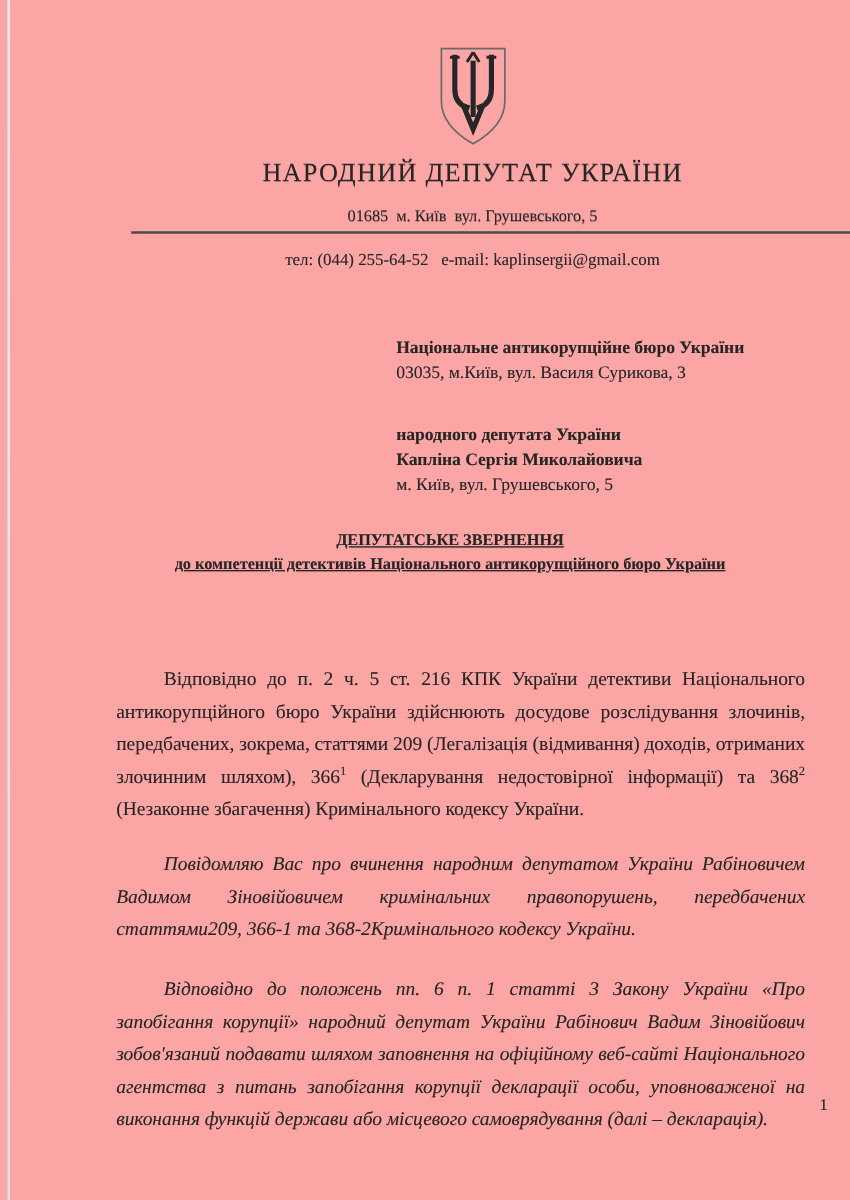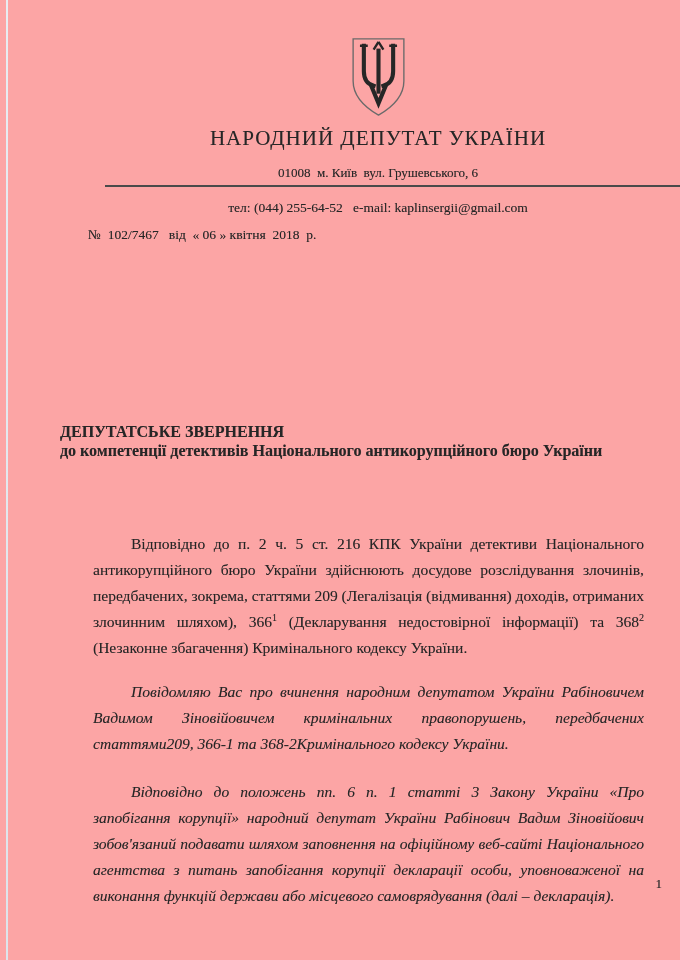"01008 м. Київ вул. Грушевського," div.lh-center { text: 01008  м. Київ  вул. Грушевського, 6 -> 01685  м. Київ  вул. Грушевського, 5 }
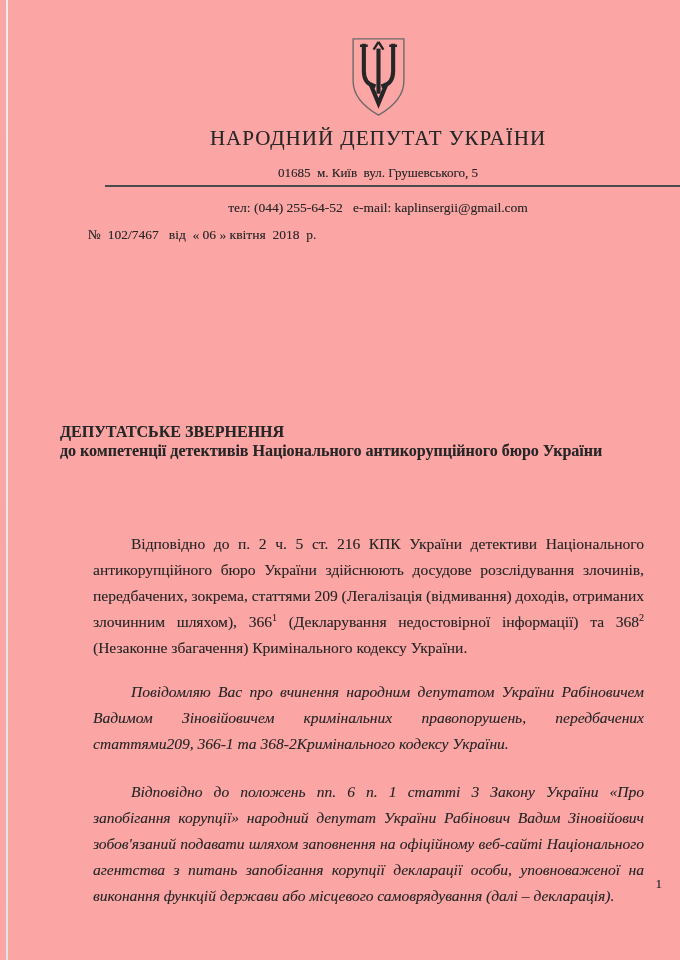"№ 102/7467 від « 06" div.refline { html: <div>№ 102/7467 від « 06 » квітня 2018 р.</div> -> none }
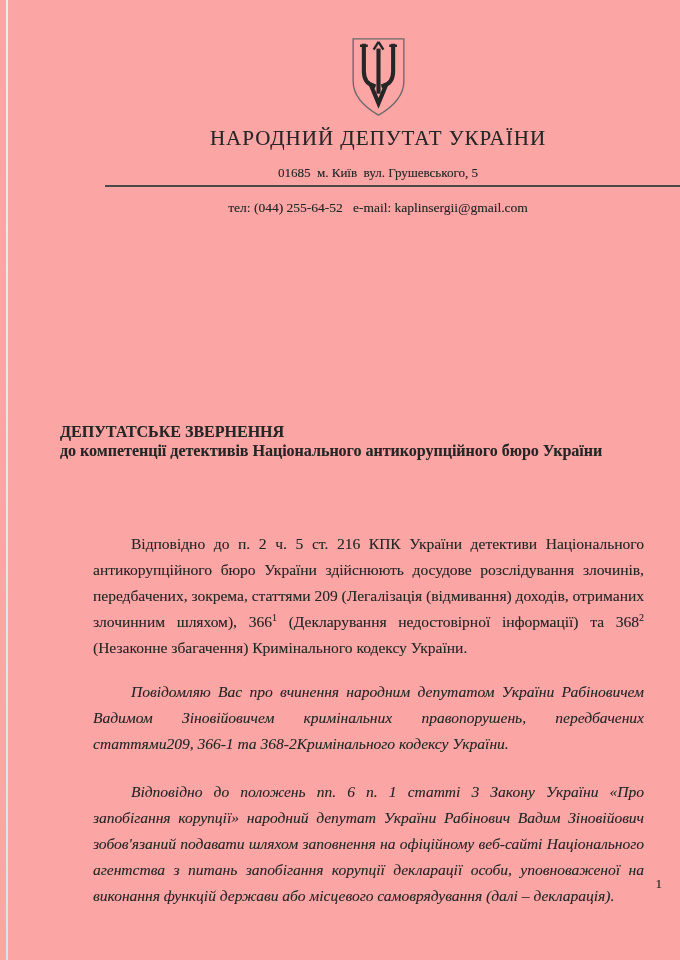"Національне антикорупційне бюро України" div.addressee { html: none -> <div> <p>Національне антикорупційне бюро України</p> <p>03035, м.Київ, вул. Василя Сурикова, 3</p> <p>народного депутата України</p> <p>Капліна Сергія Миколайовича</p> <p>м. Київ, вул. Грушевського, 5</p> </div> }
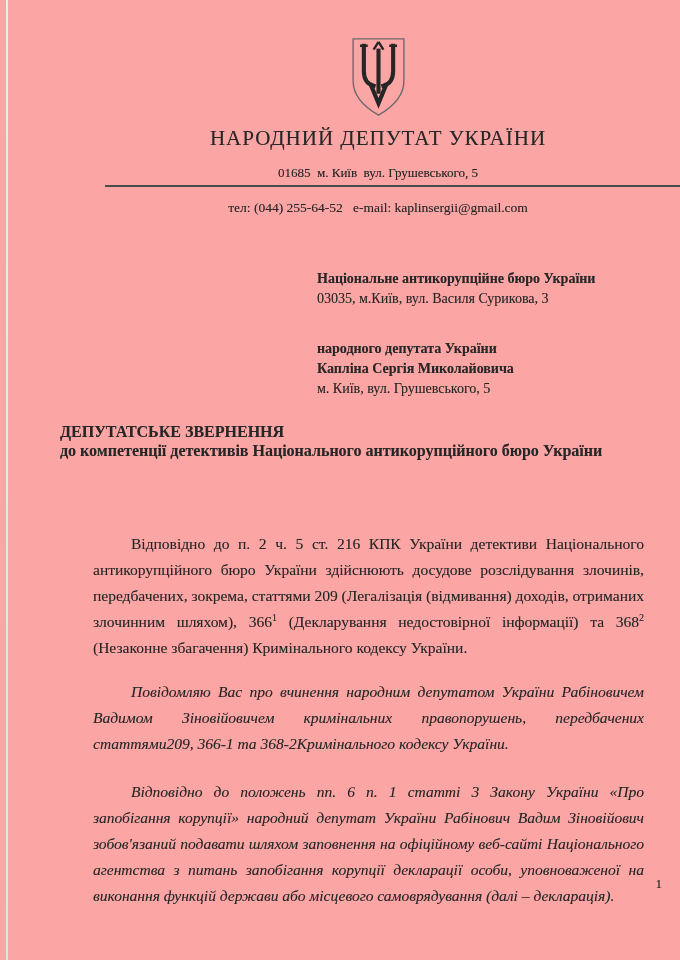"ДЕПУТАТСЬКЕ ЗВЕРНЕННЯ" .doc-title { font-size: 16px -> 13px; text-align: none -> center; text-decoration: none -> underline }
